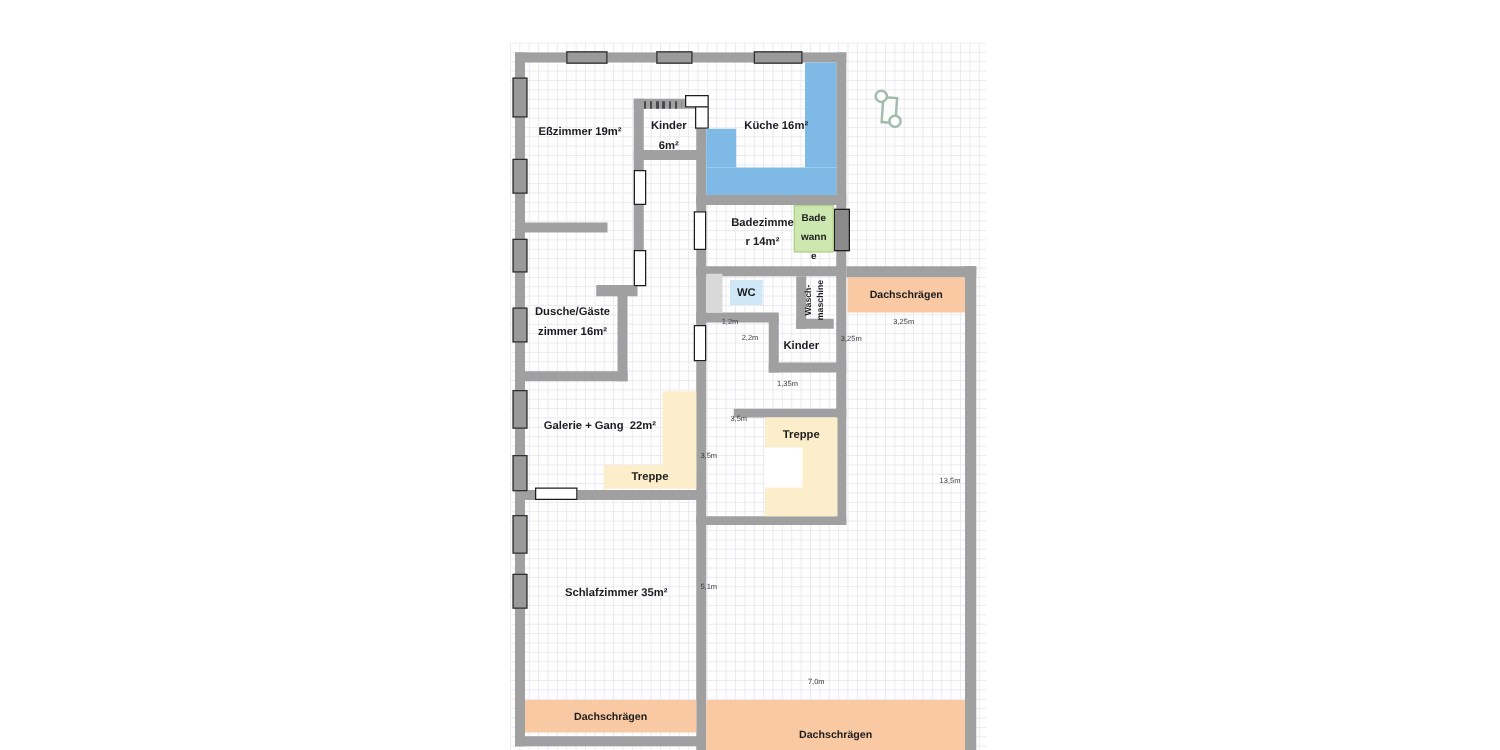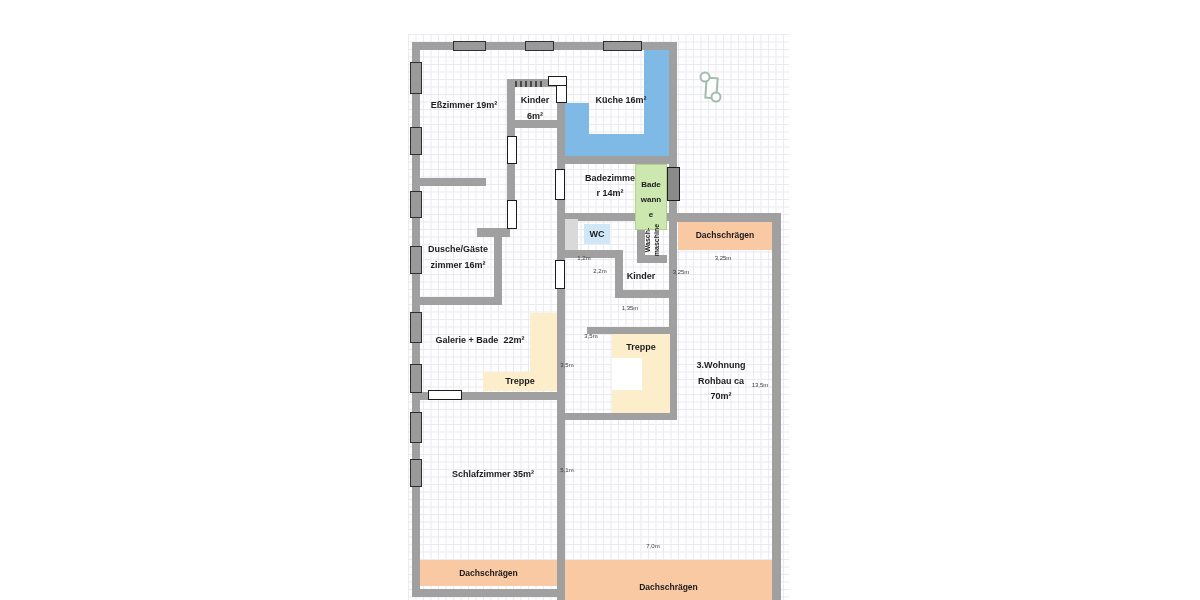"Bade" div.abs { height: 66px -> 38px; padding-top: 12px -> 2px }
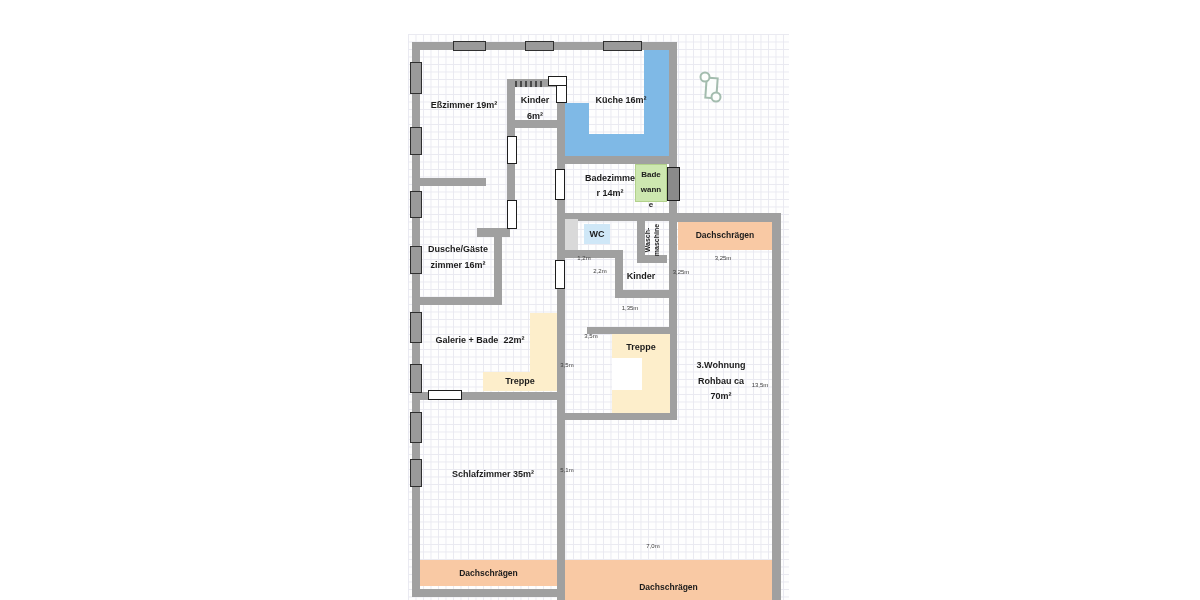"Galerie + Bade 22m²" div.abs { text: Bade -> Gang }
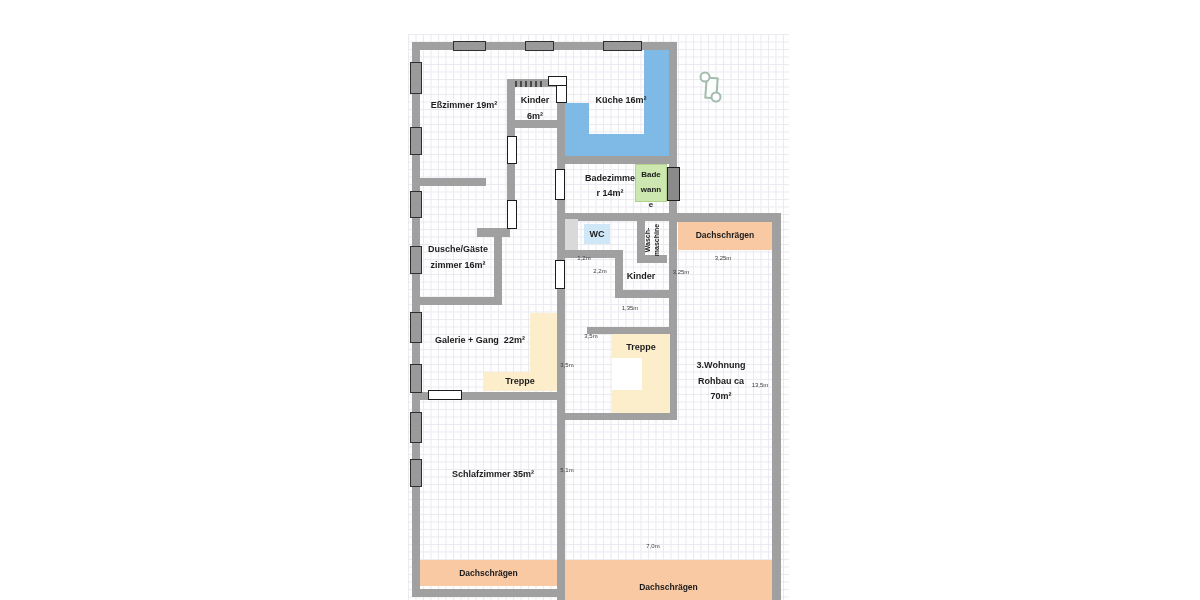"3.Wohnung" div.abs { html: <div><span>3.Wohnung</span><br><span>Rohbau ca</span><br><span>70m²</span></div> -> none }
